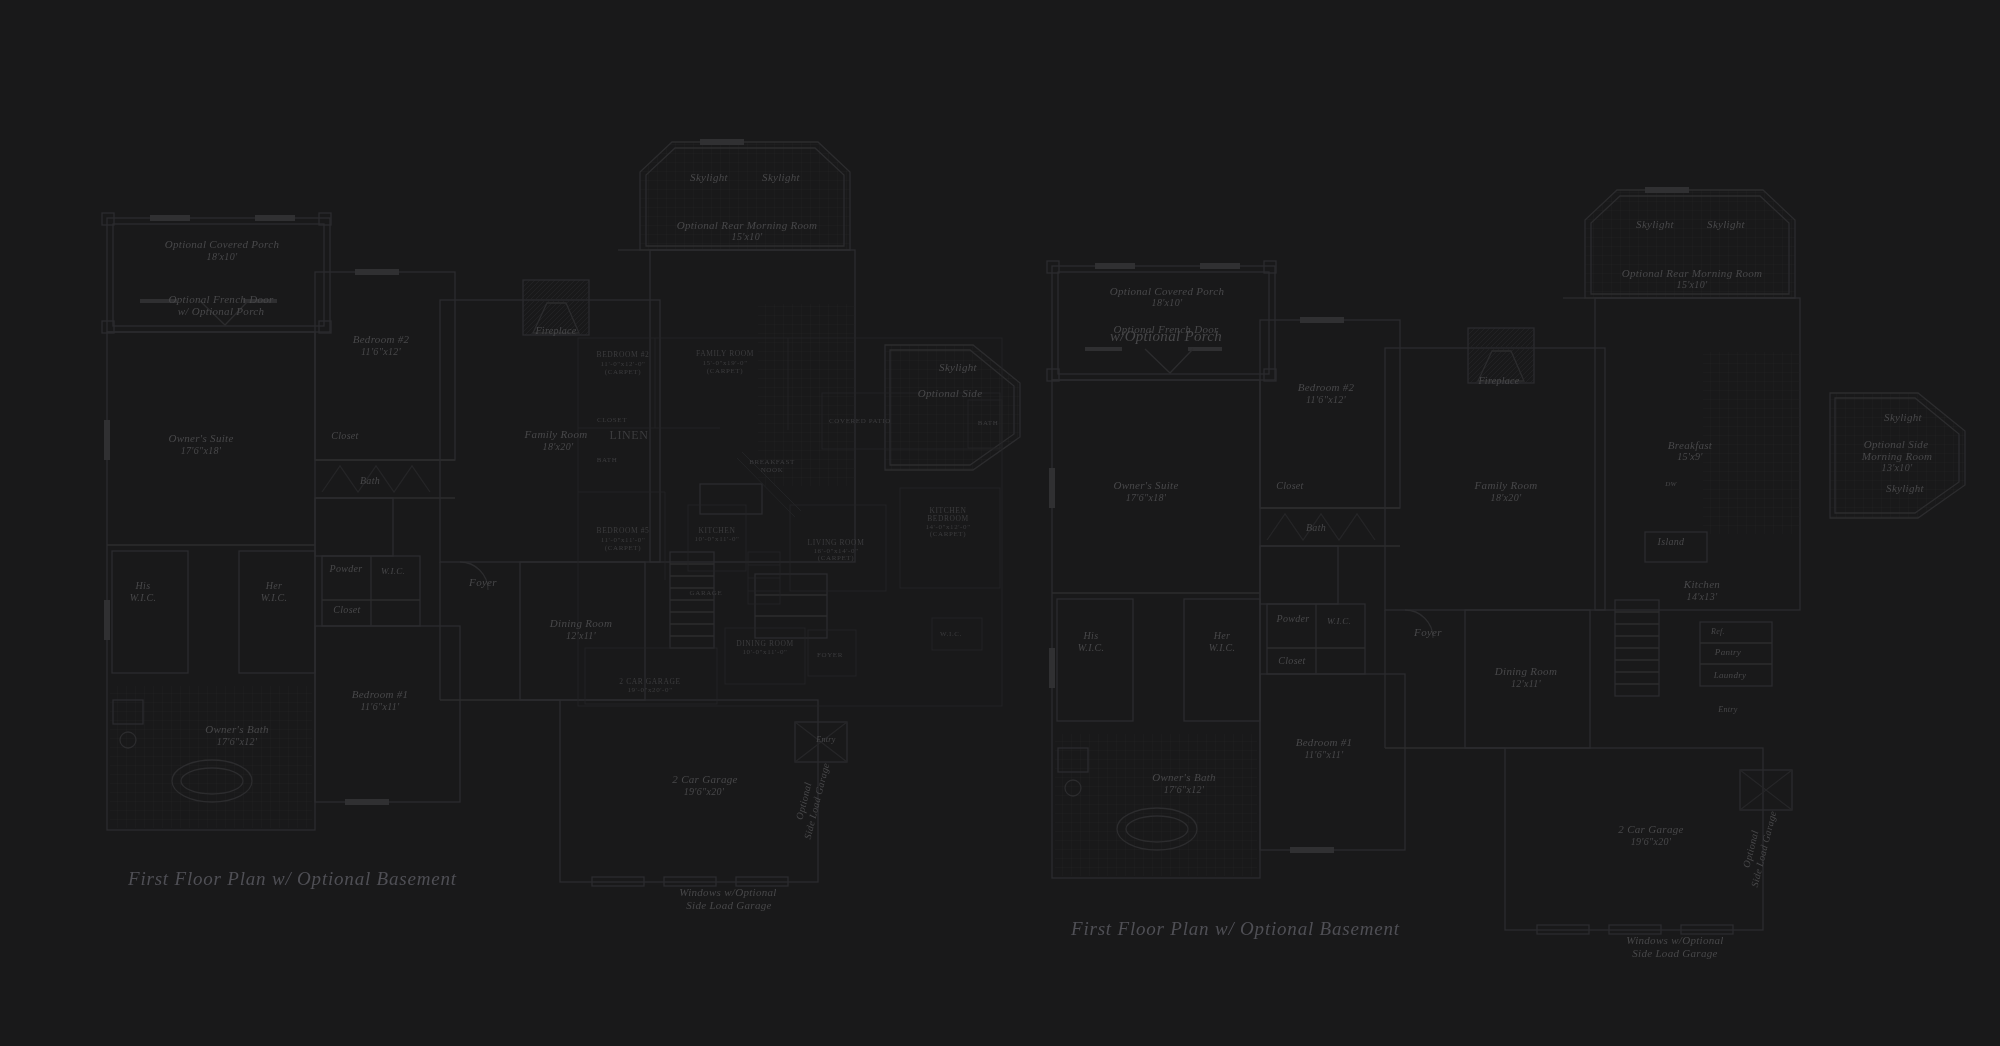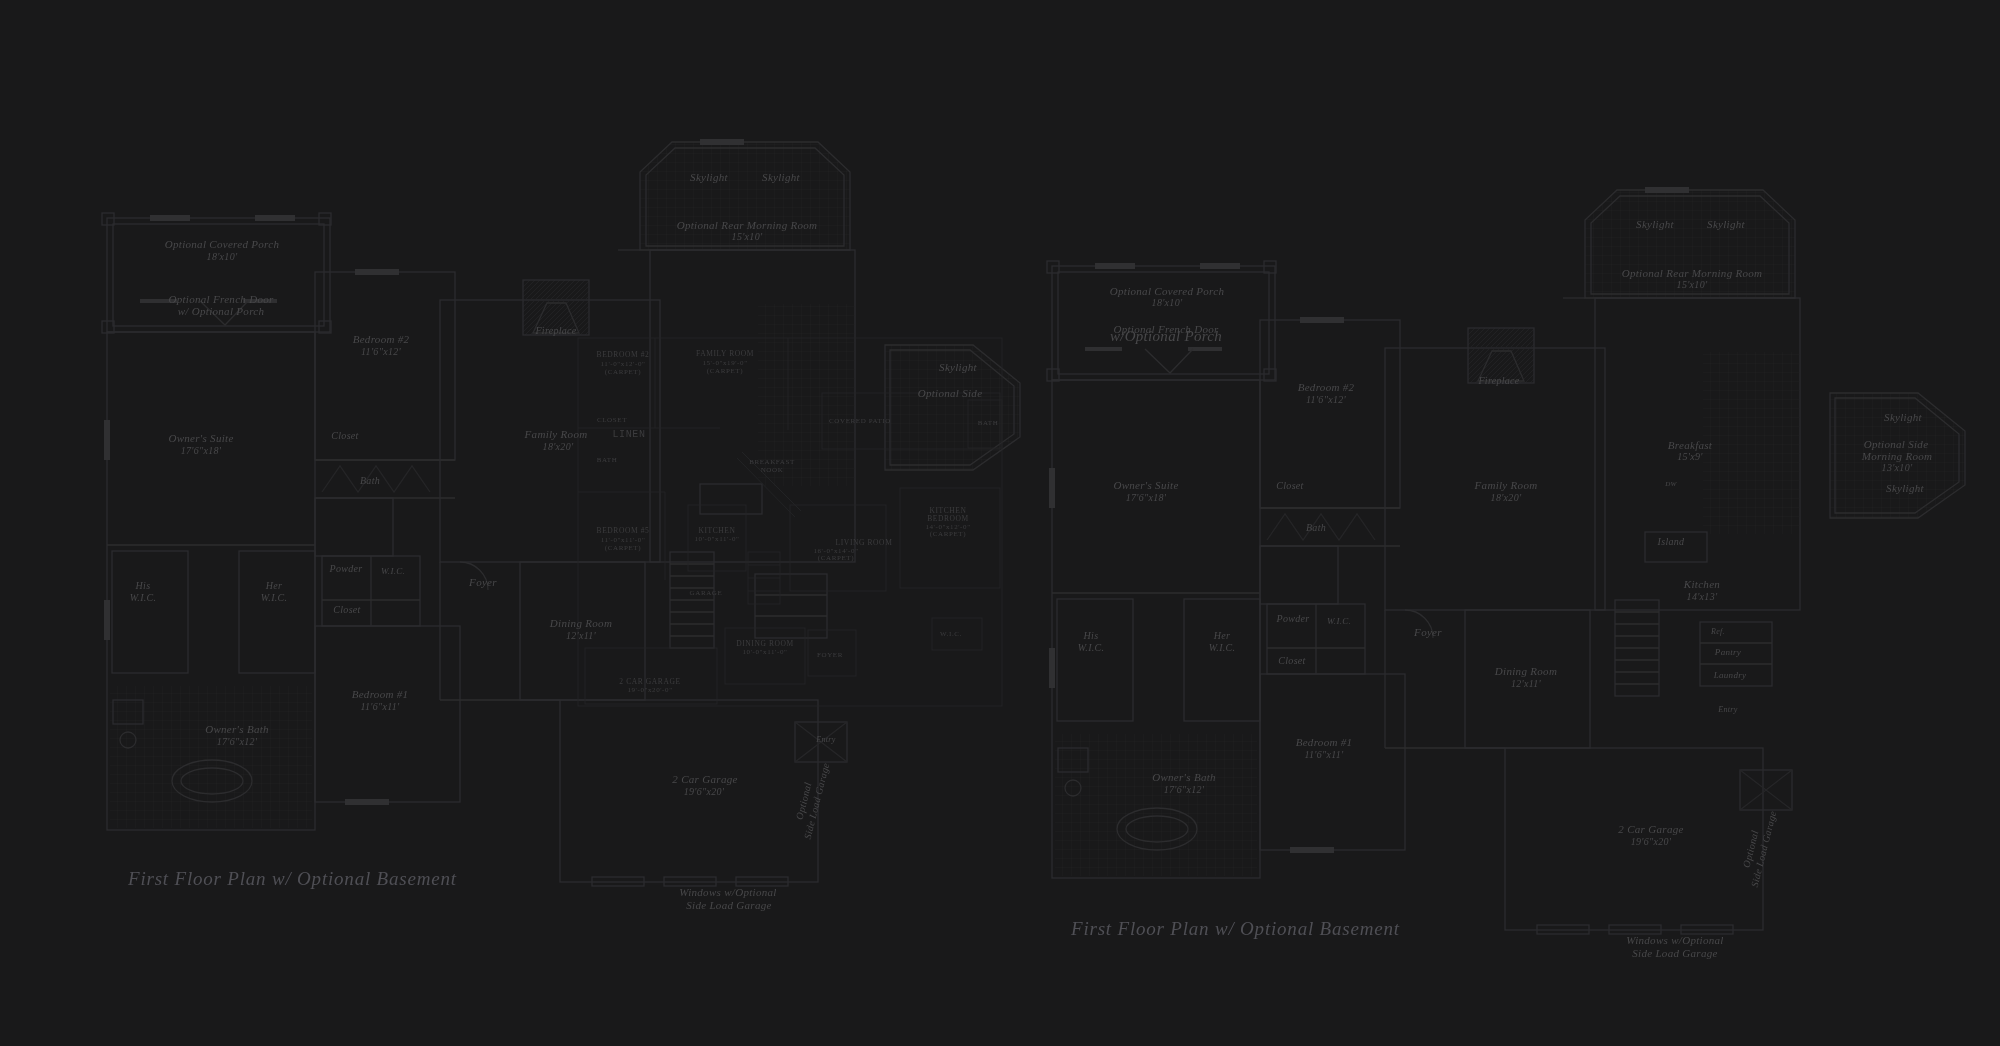"LINEN" span.plan-label { font-family: Liberation Mono, monospace -> none; font-size: 10px -> 12px }
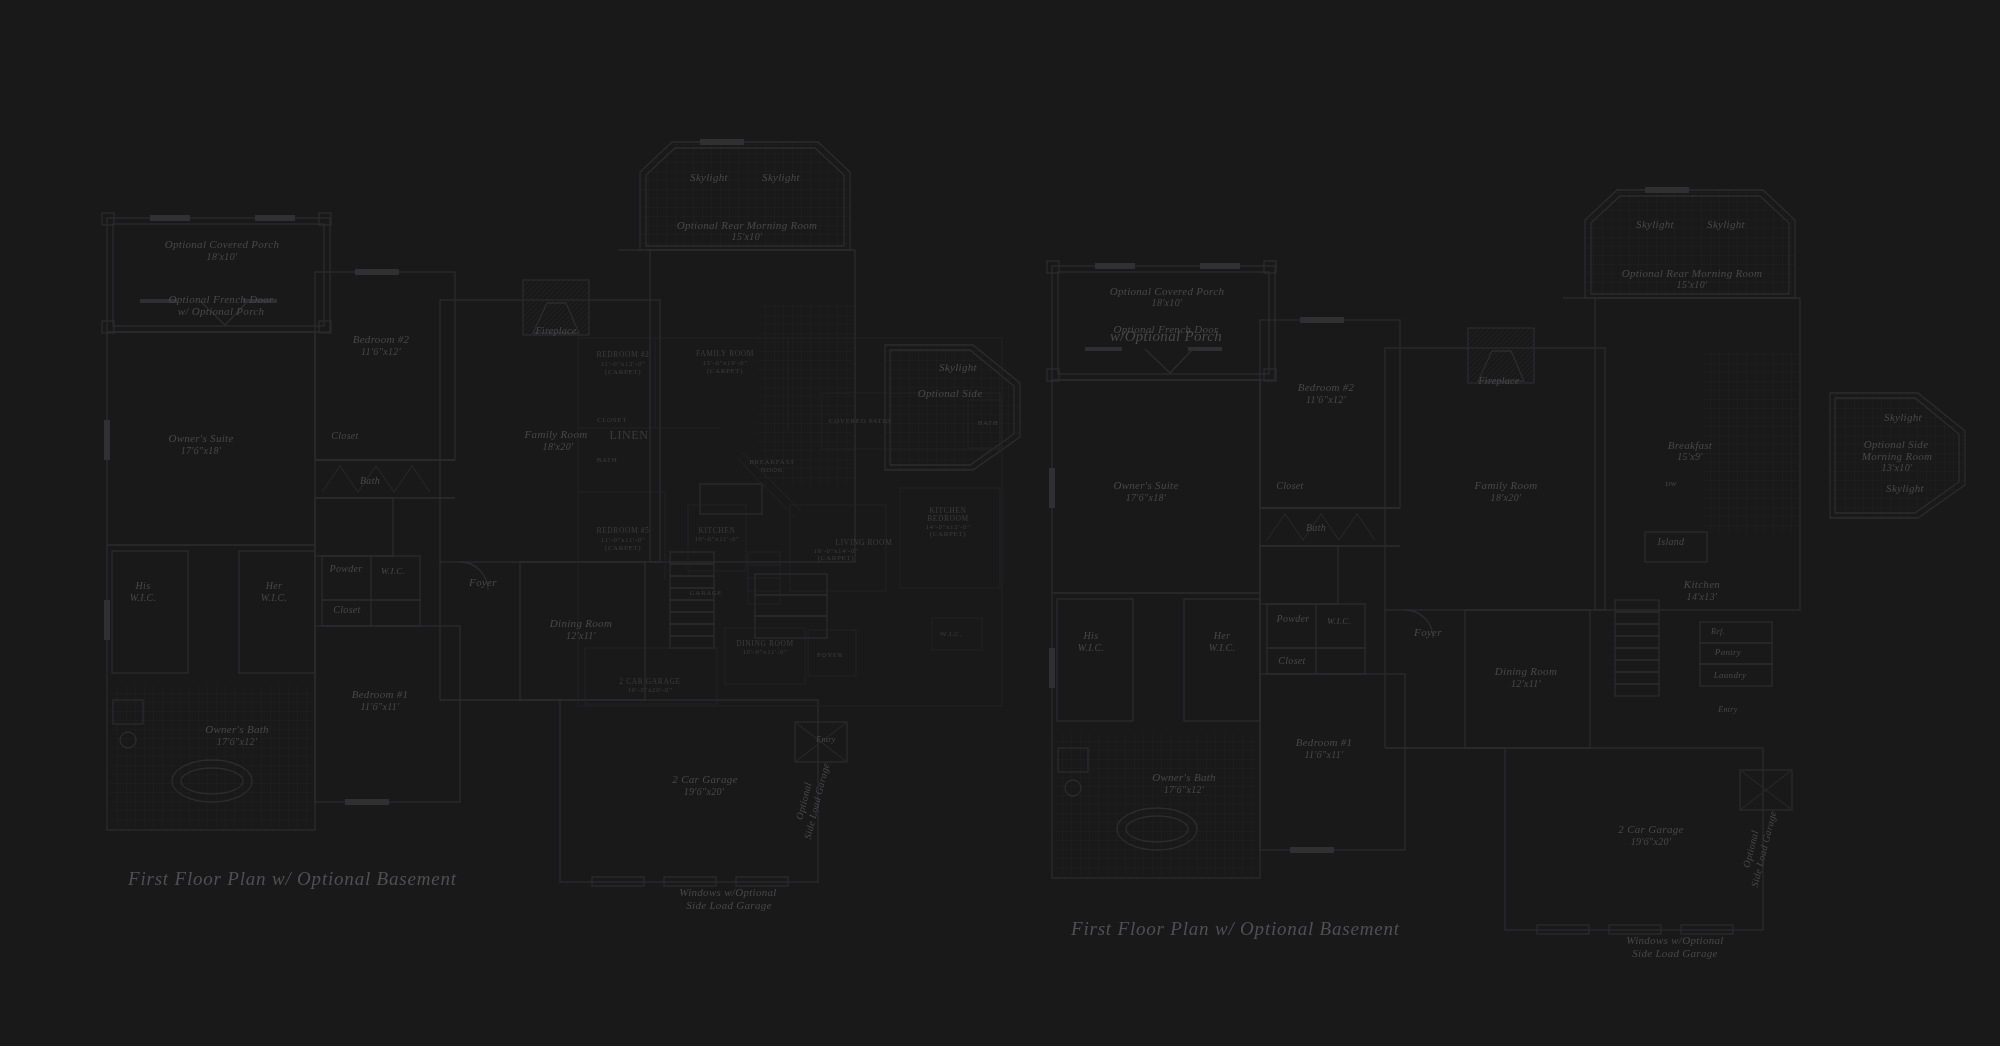"LIVING ROOM" span.plan-label { left: 864px -> 836px }
